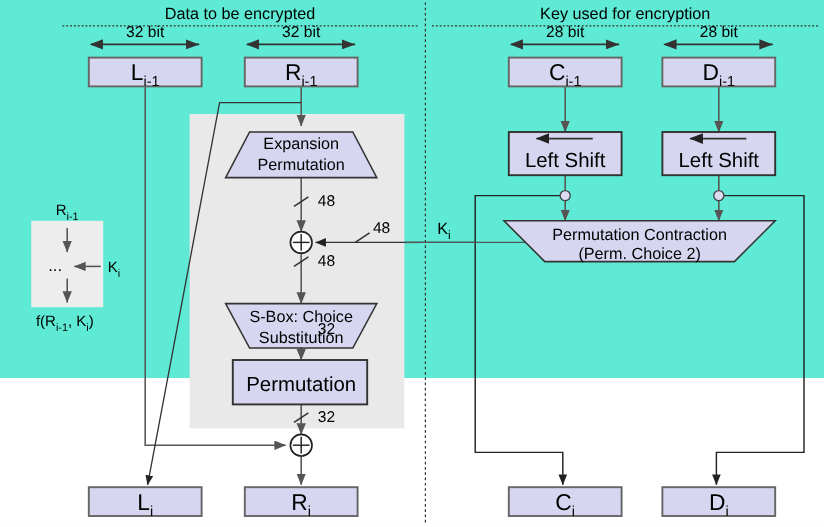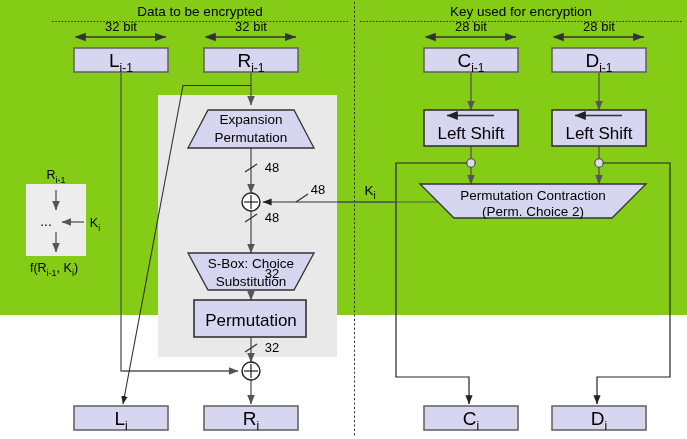"Data to be encrypted" #stage { background: #84cc16 -> #5eead4 }
